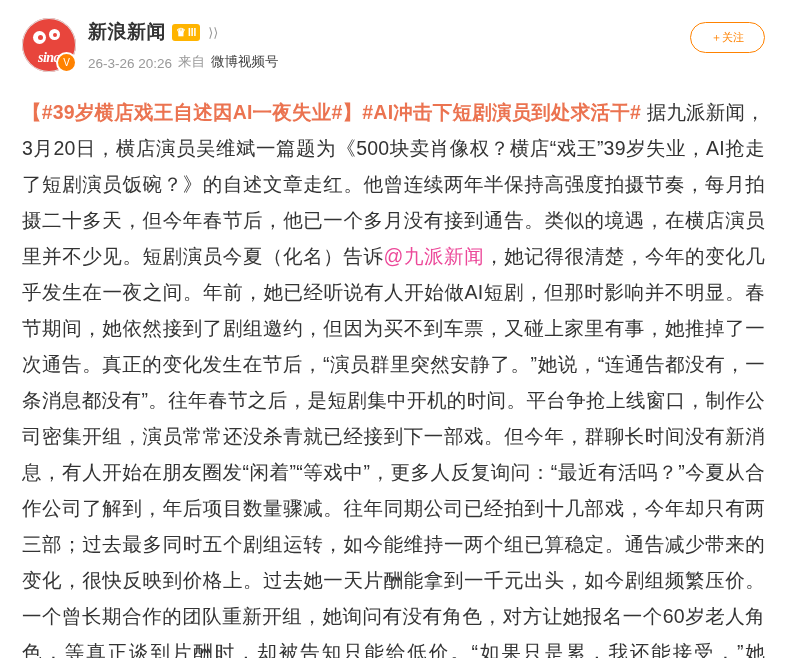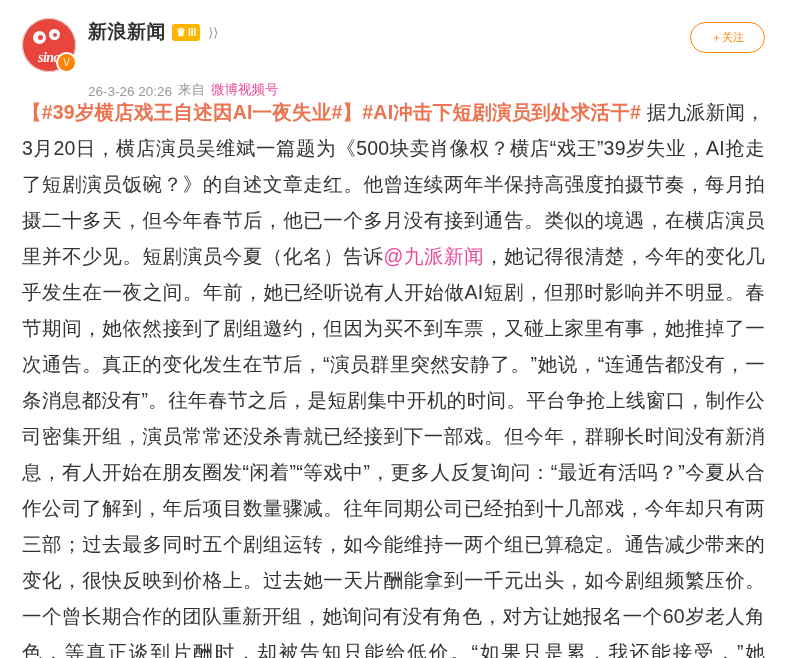"微博视频号" .meta-row .src-link { color: #ec4899 -> #404040; margin-top: 28px -> none }
